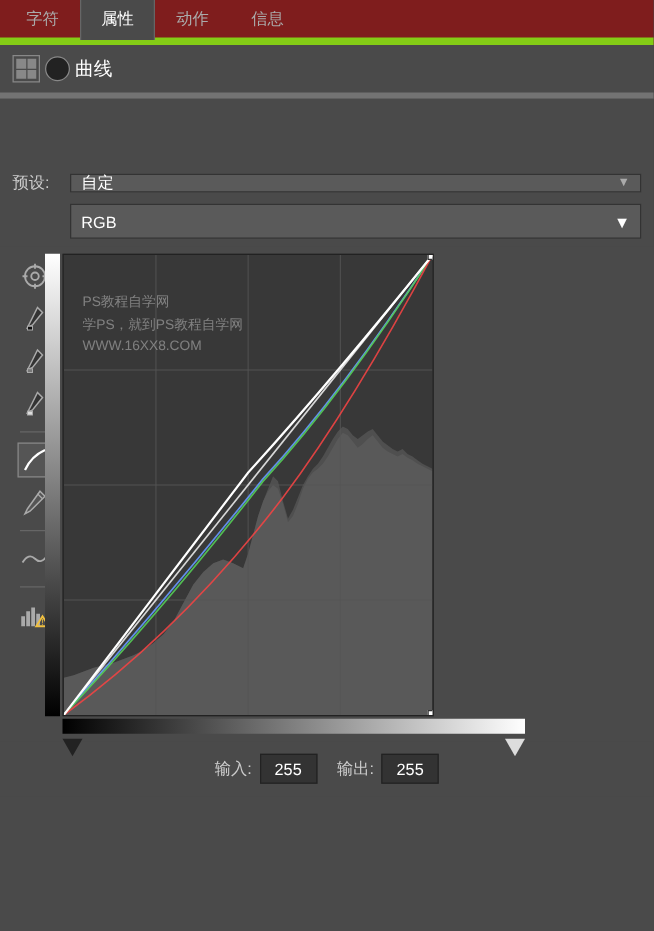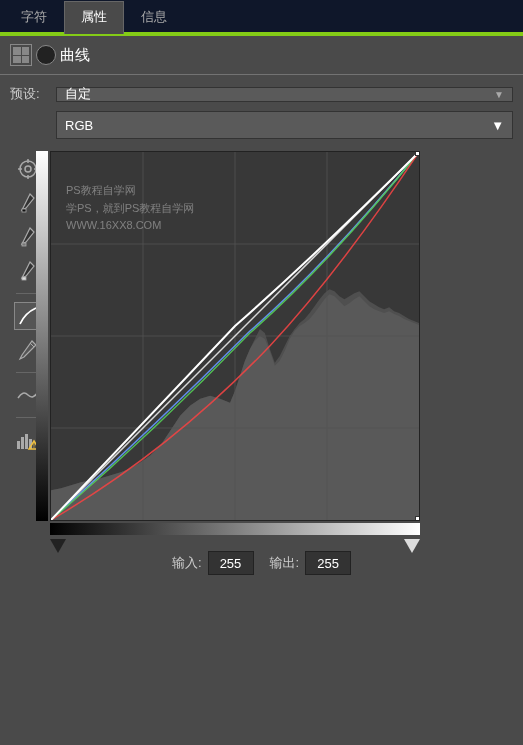"字符" .tab-bar { background: #0f172a -> #7f1d1d; border-bottom: 4px solid #84cc16 -> 6px solid #84cc16 }
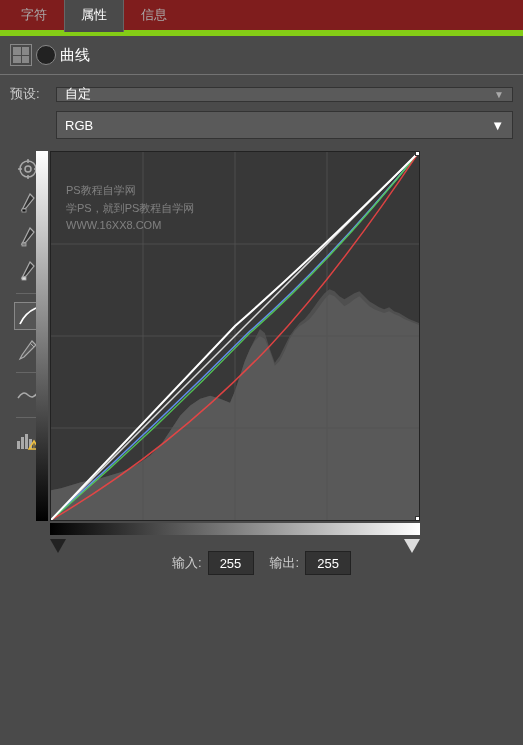"动作" div.tab-item { html: none -> <div> <span>动作</span> </div> }
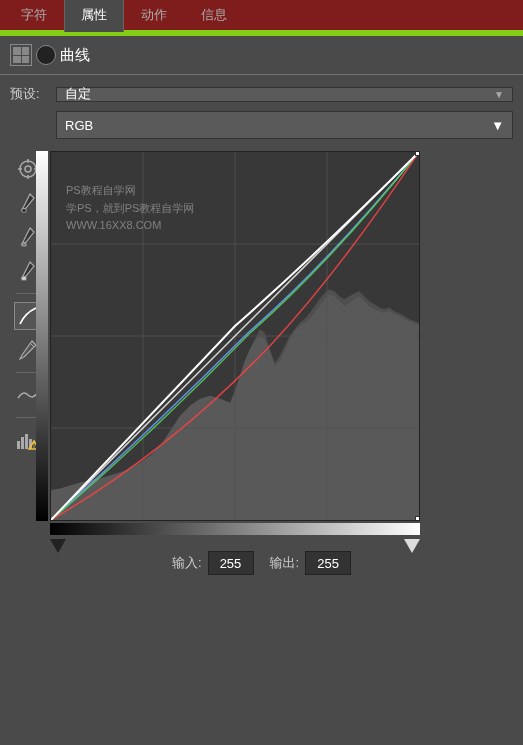"曲线" .panel-header { border-bottom: 1px solid #737373 -> 5px solid #737373 }
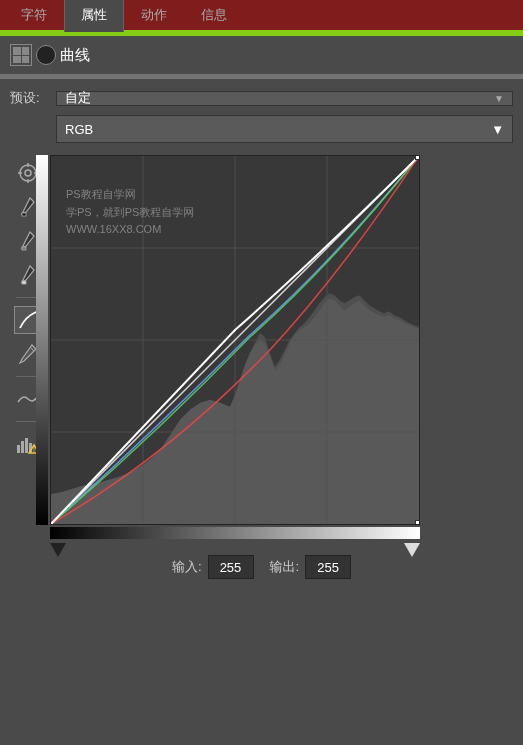"预设:" .preset-row { margin-top: none -> 48px }
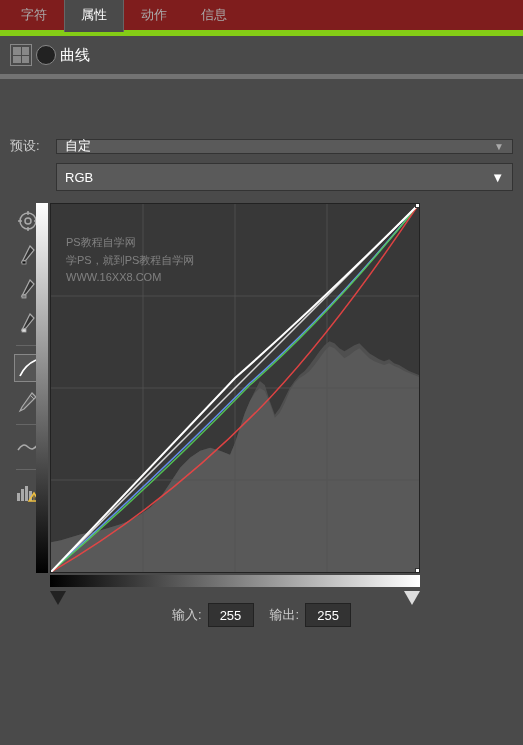"PS教程自学网" .curve-container { width: 370px -> 297px }
